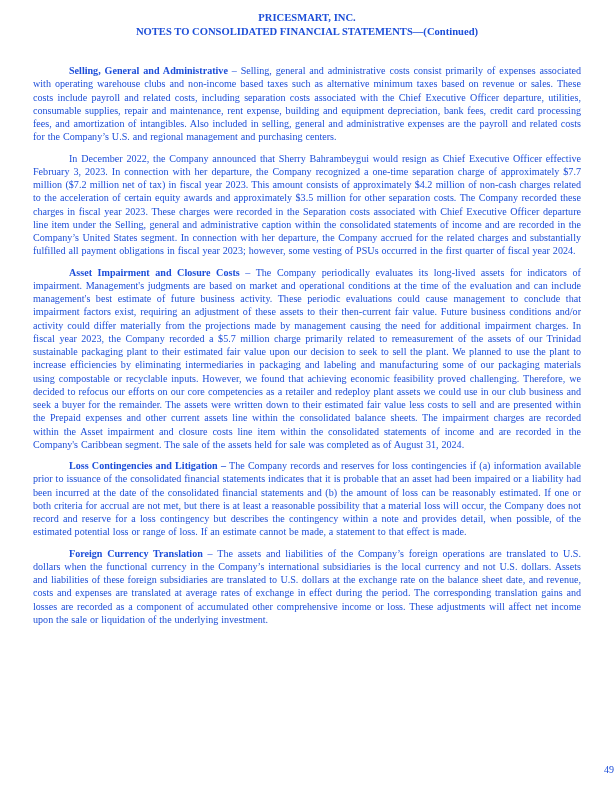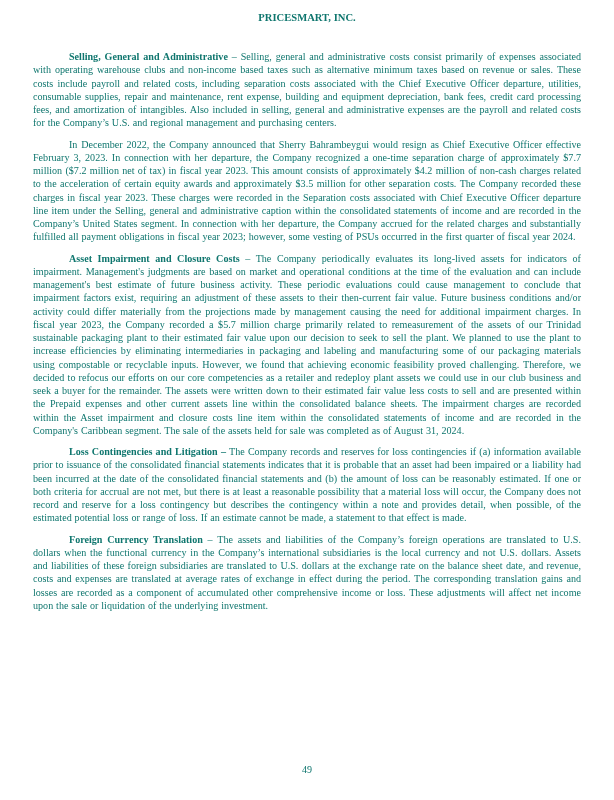"PRICESMART, INC." .page { color: #0f766e -> #1d4ed8 }
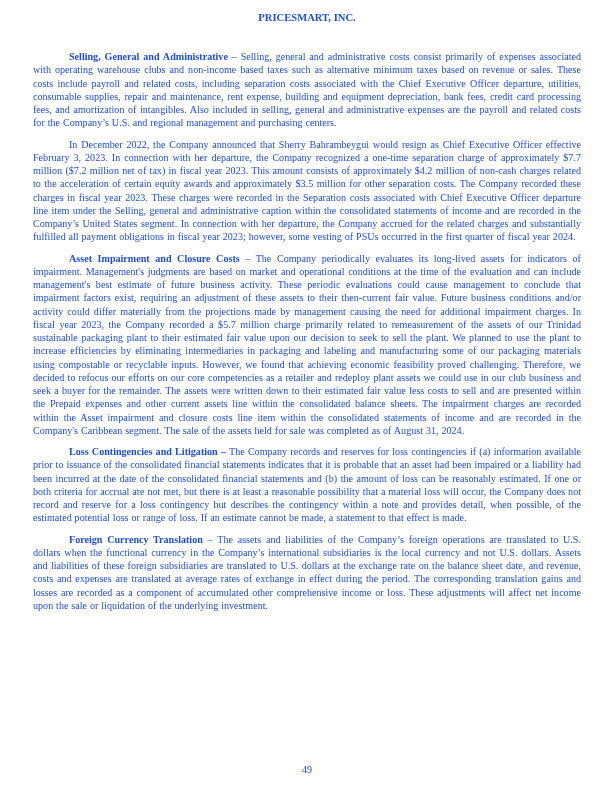"NOTES TO CONSOLIDATED FINANCIAL" span.line { html: none -> <span>NOTES TO CONSOLIDATED FINANCIAL STATEMENTS—(Continued)</span> }
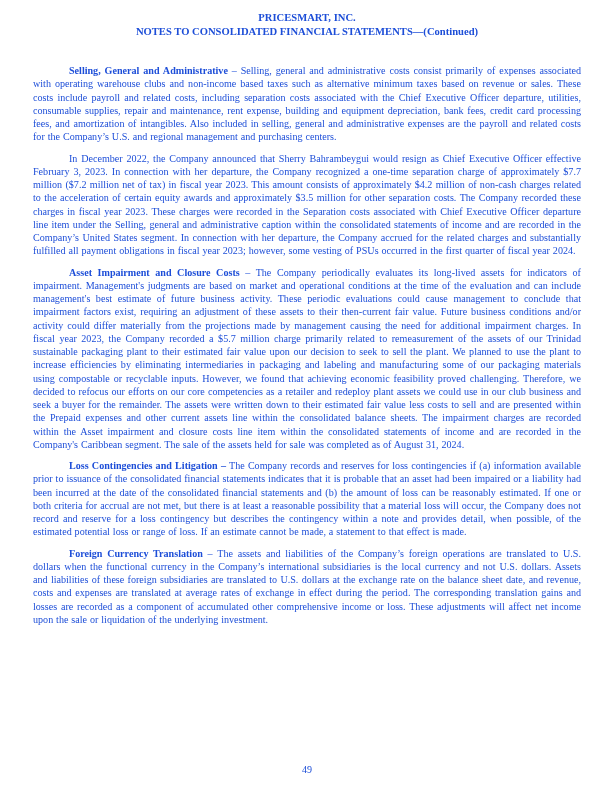"49" .page-number { text-align: center -> right }
